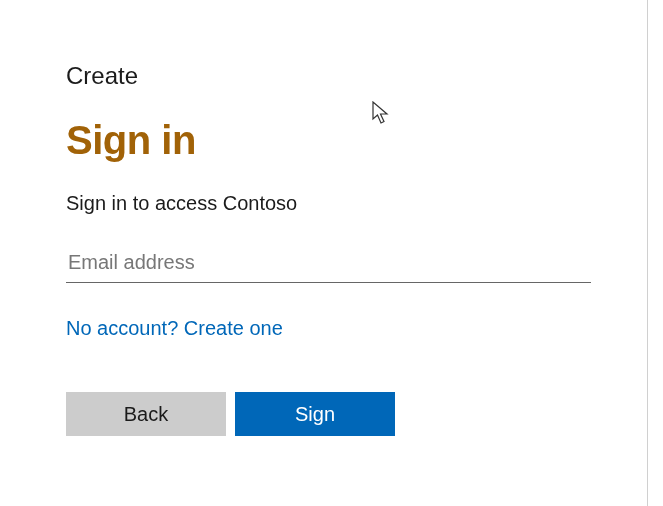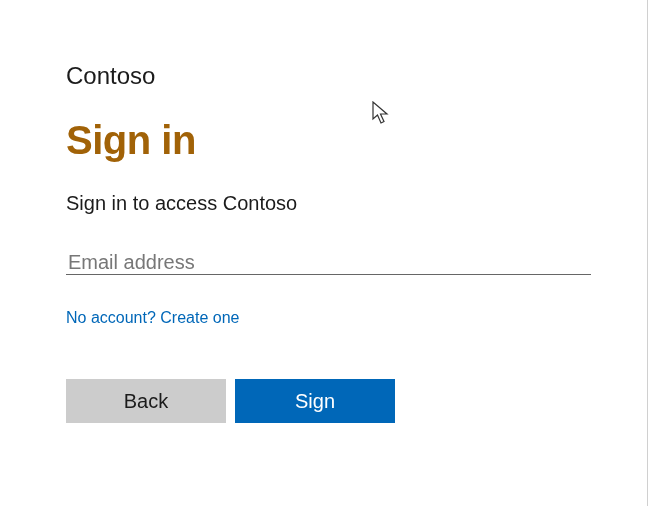"Contoso" div.brand { text: Contoso -> Create }
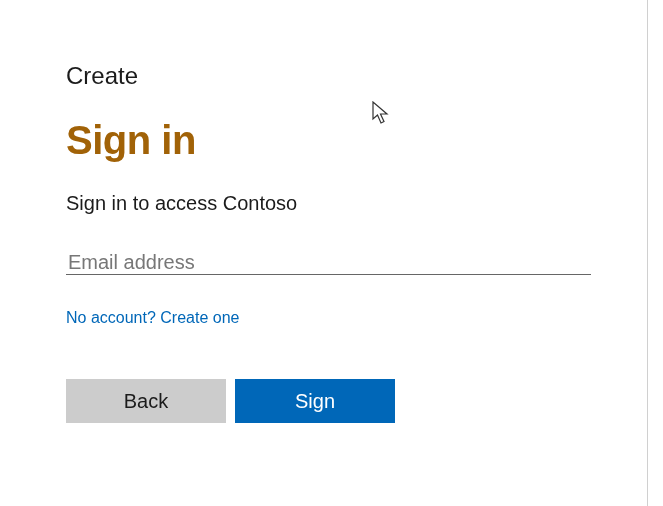"Email address" .input-field { padding: 4px 2px 0 2px -> 4px 2px 8px 2px }
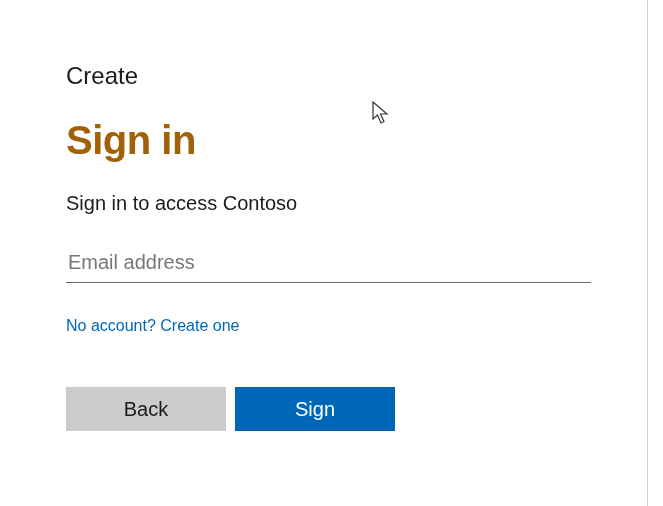"No account? Create one" .link { font-size: 16px -> 20px }
